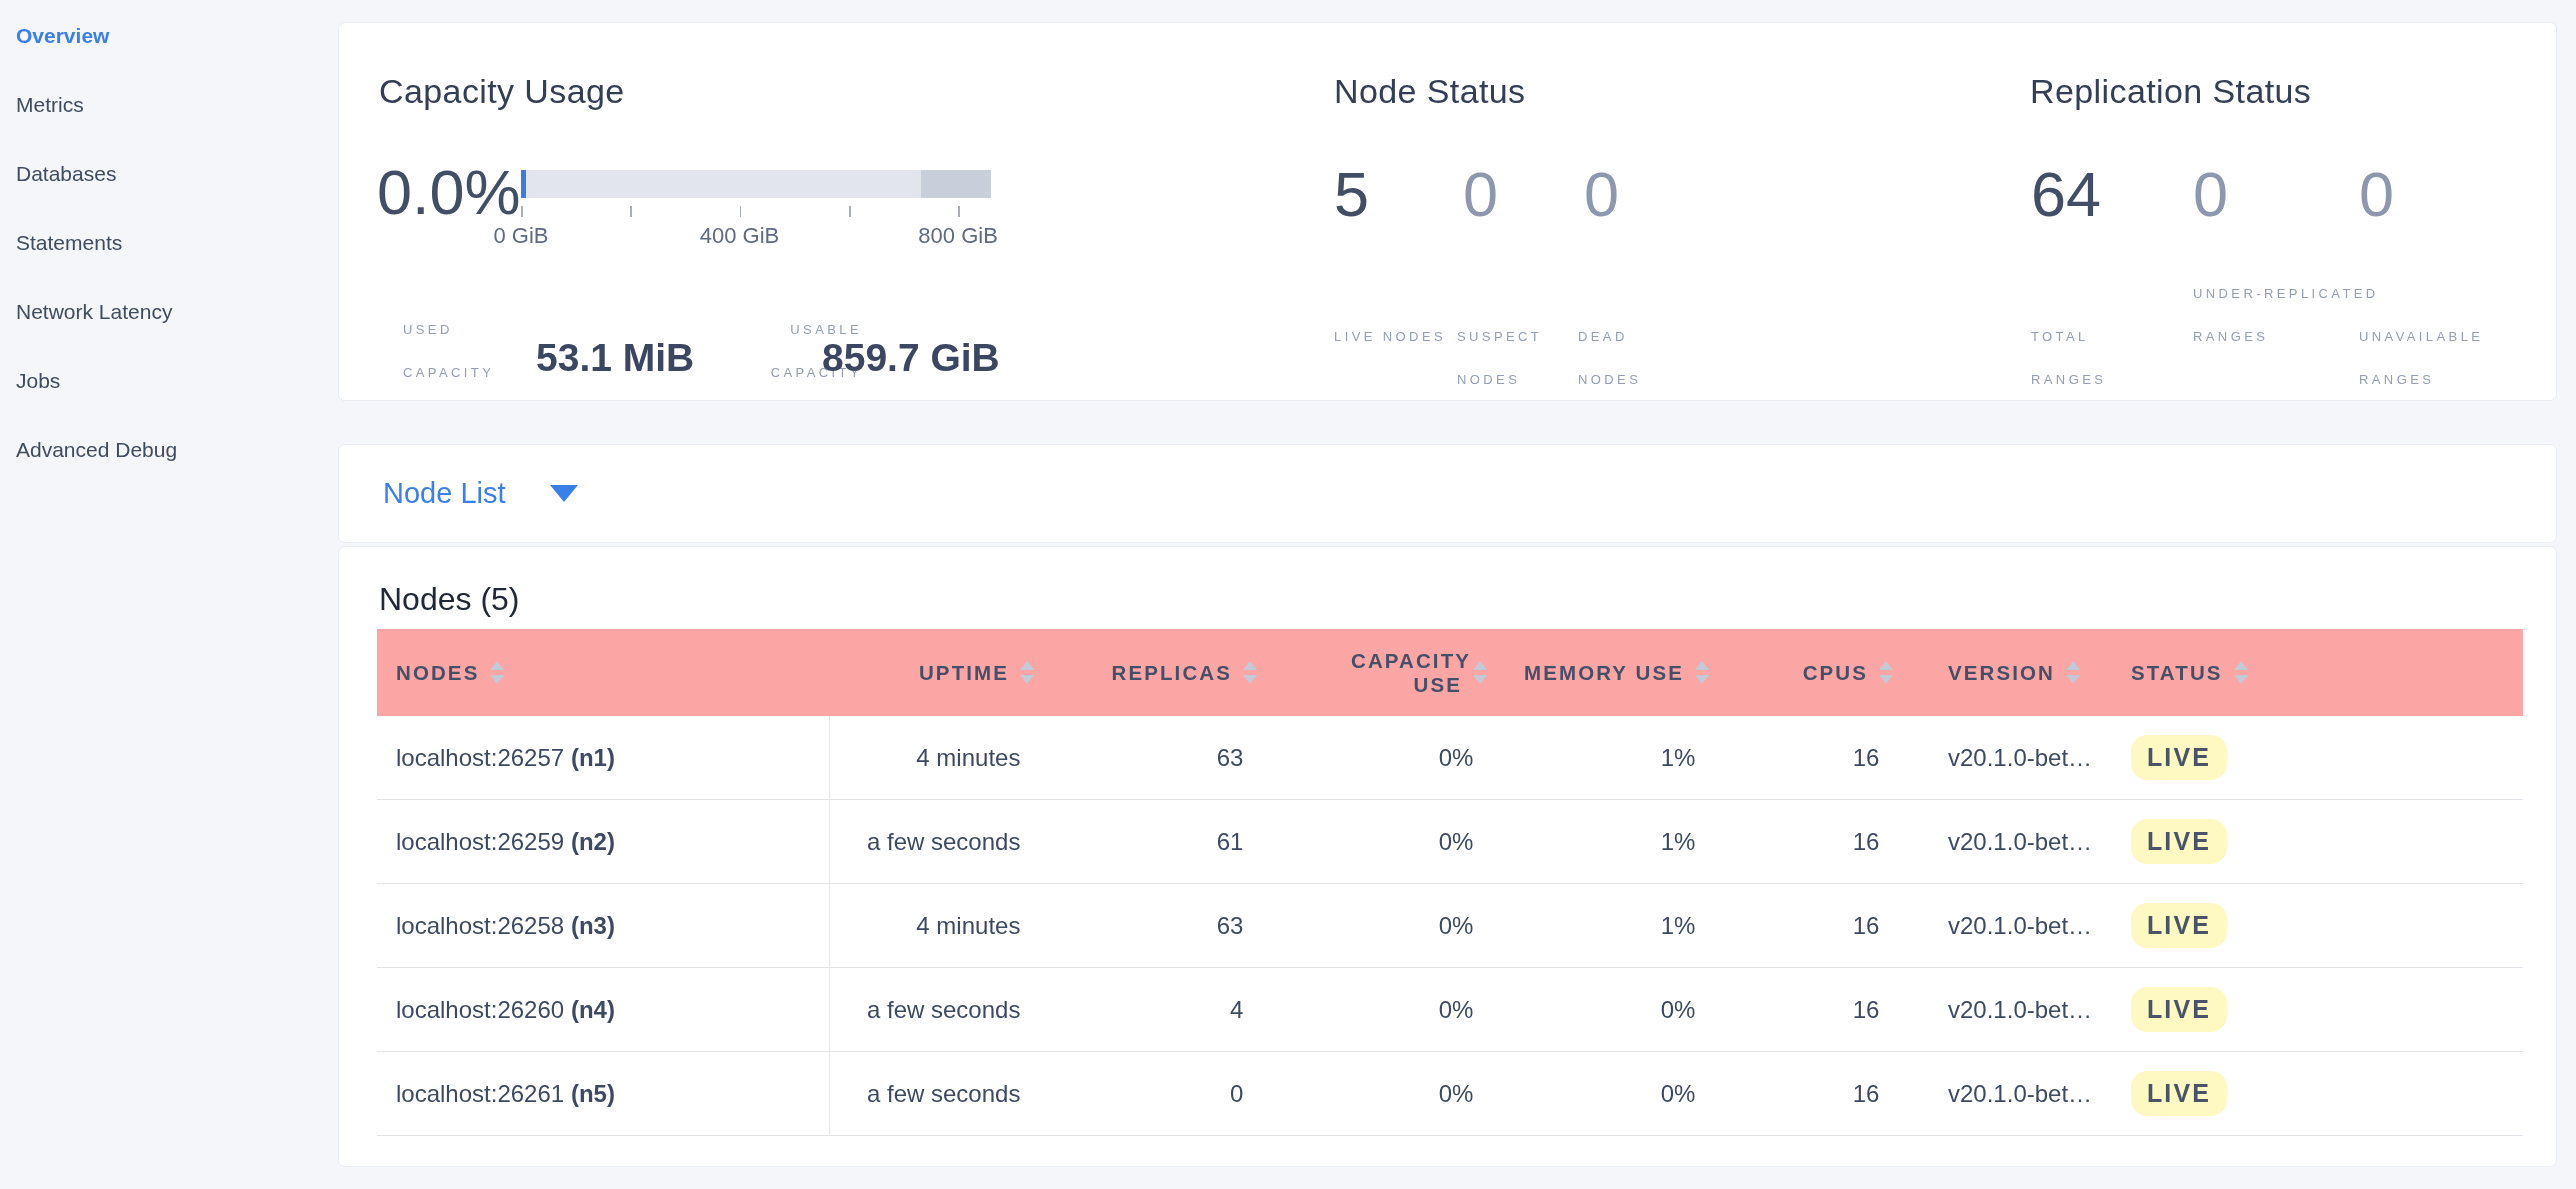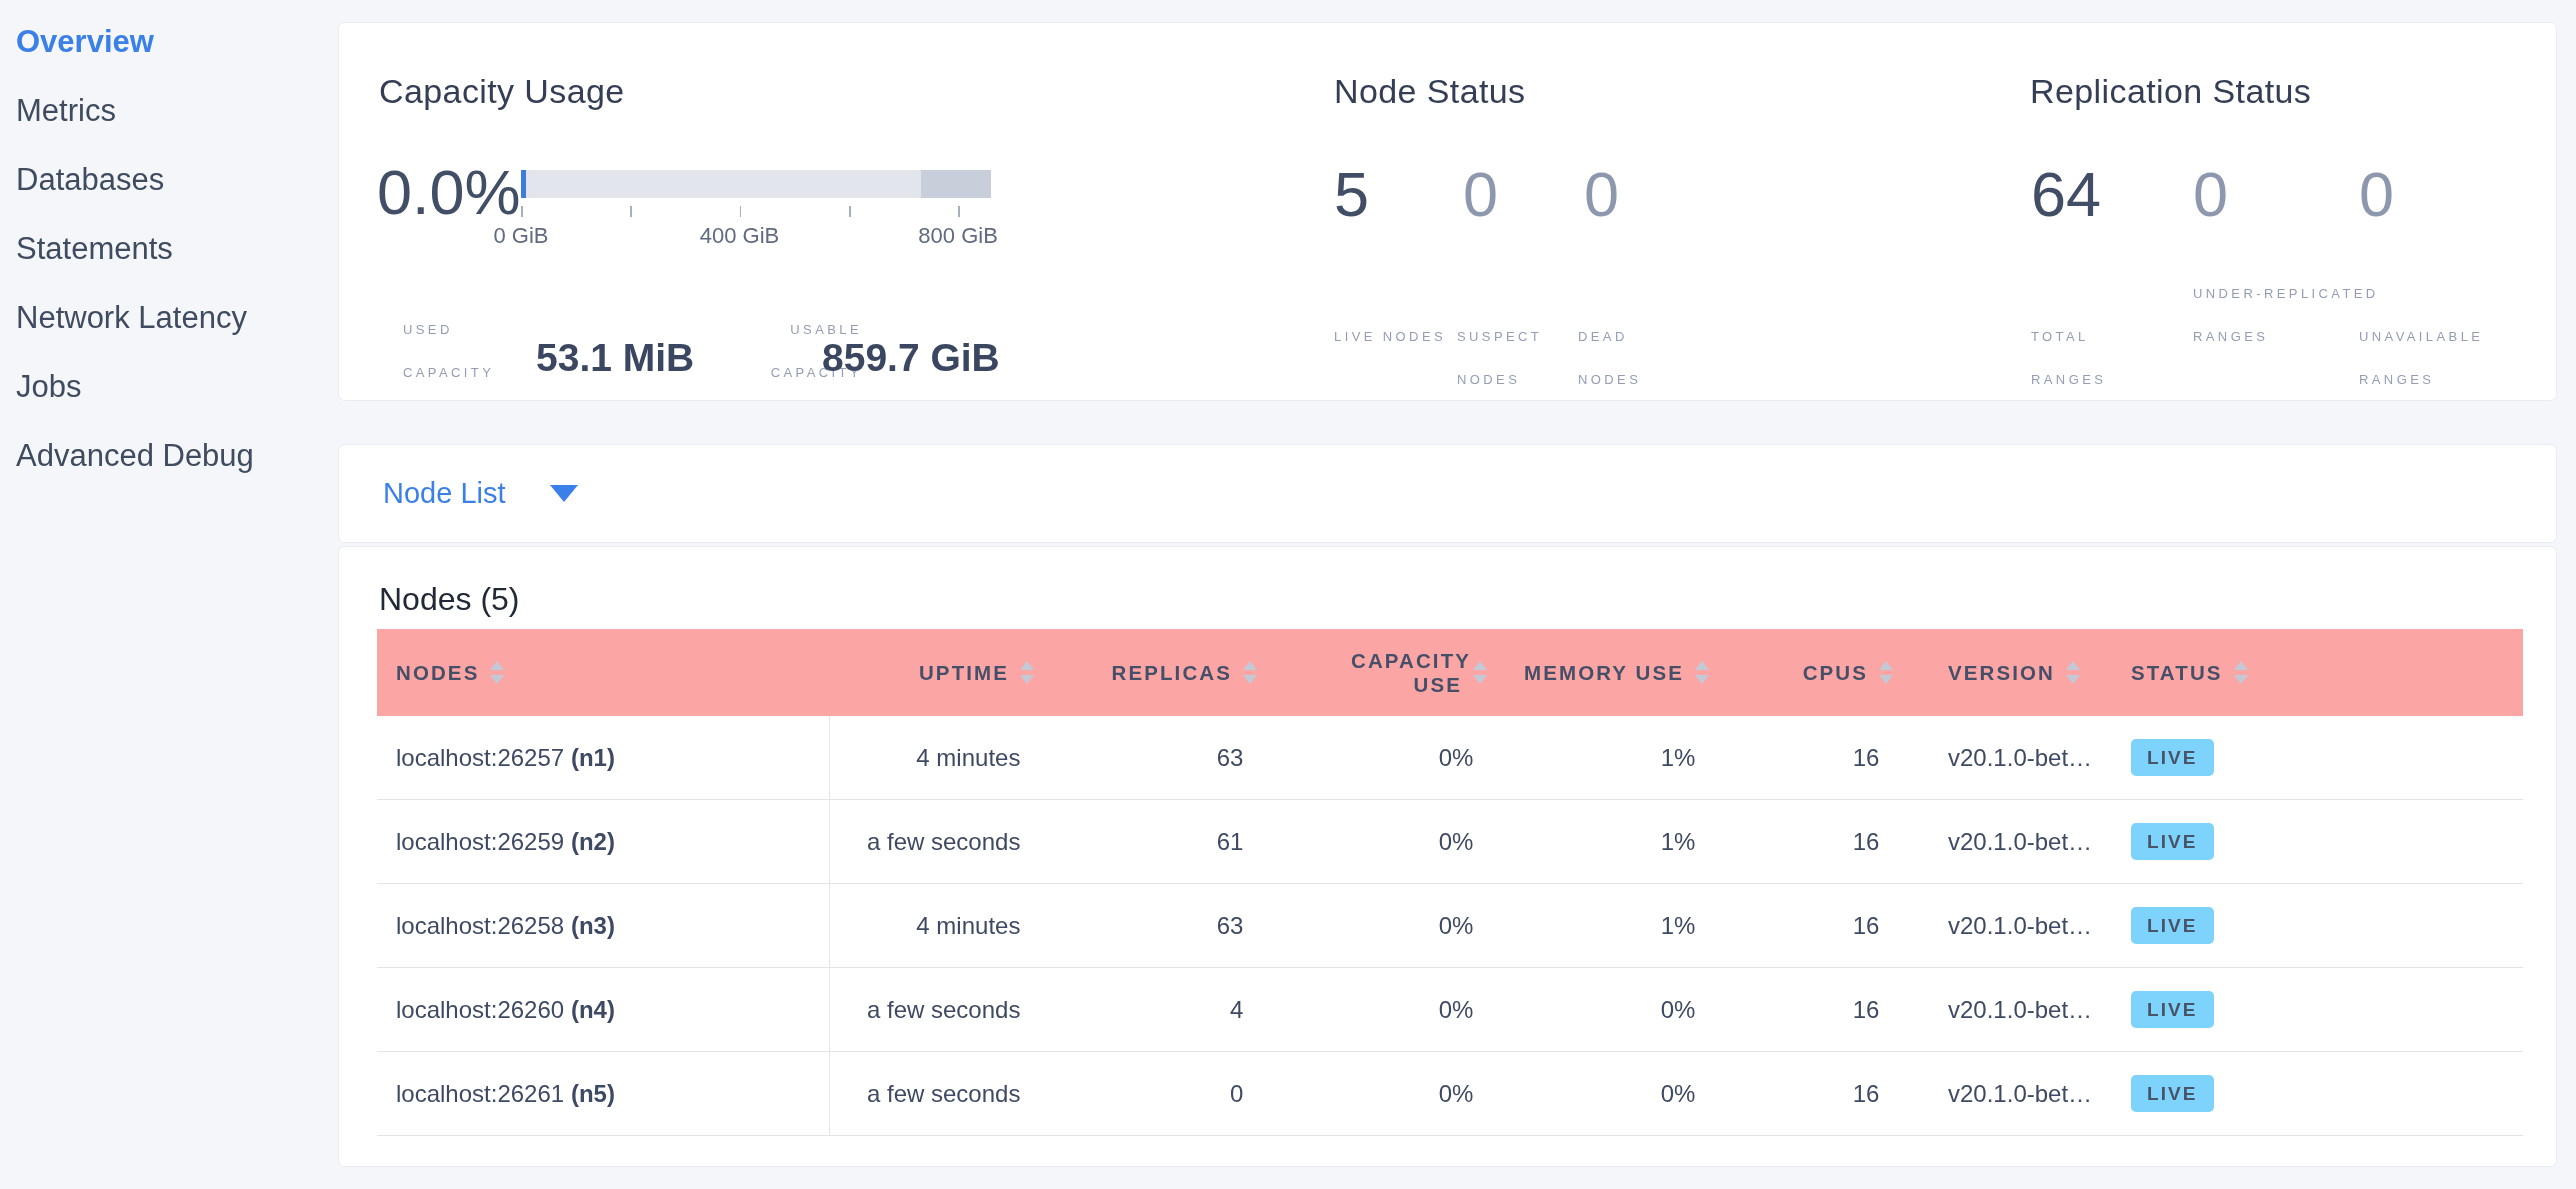"Overview" .nav-item { font-size: 31px -> 21px }
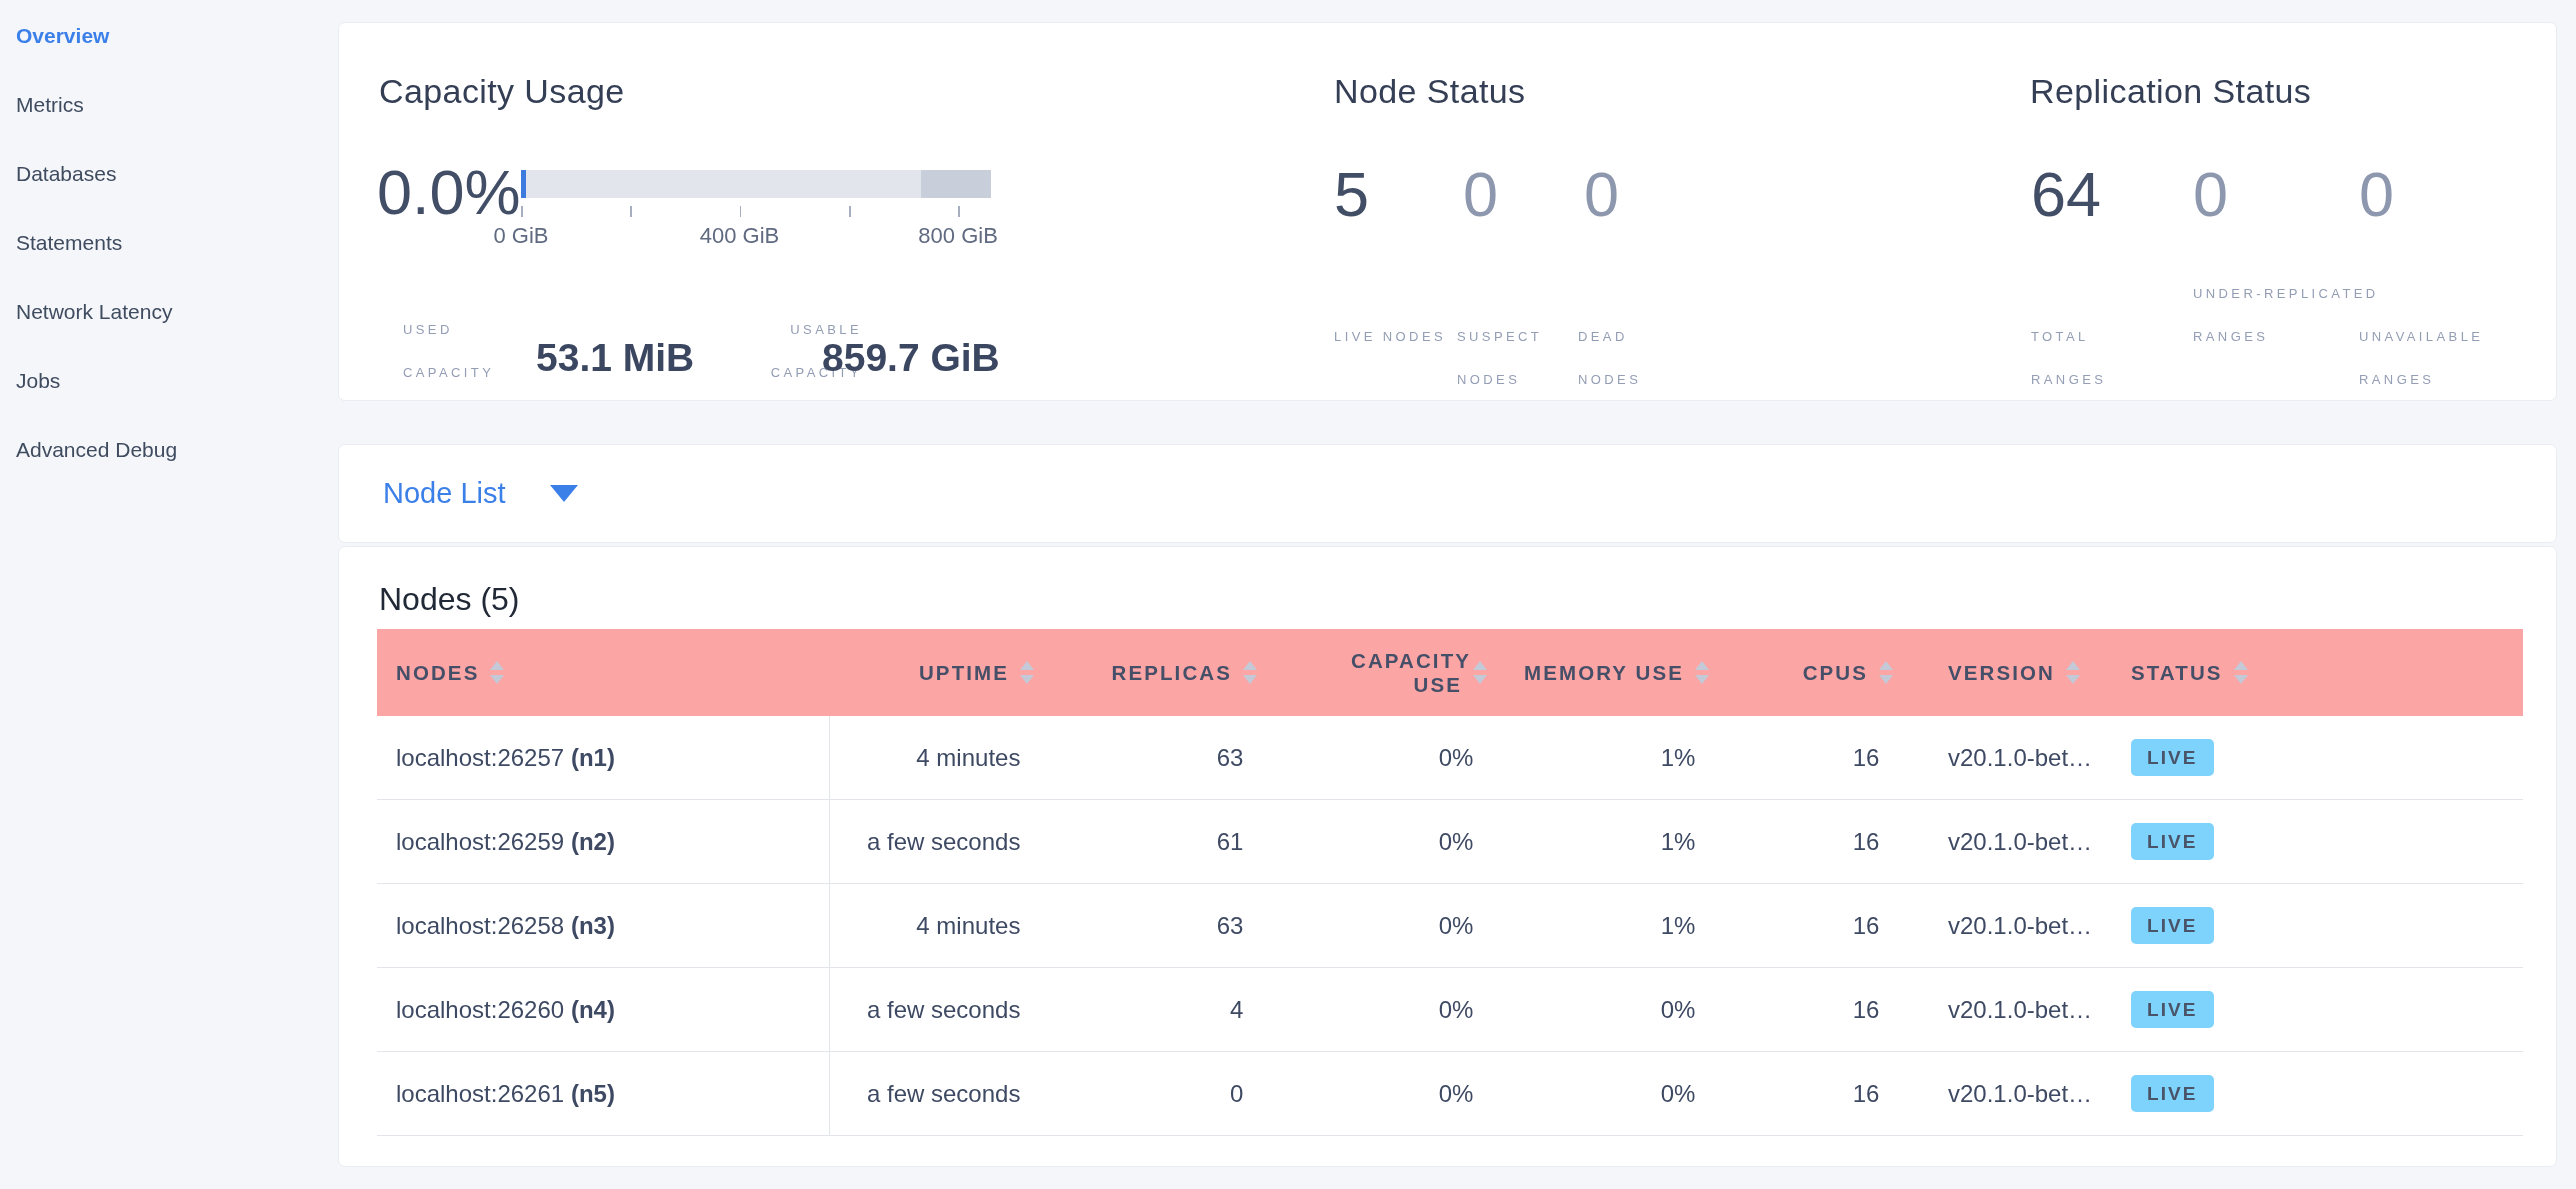"LIVE" .badge { background: #7dd3fc -> #fef9c3; border-radius: 5px -> 16px; font-size: 19px -> 25px }
